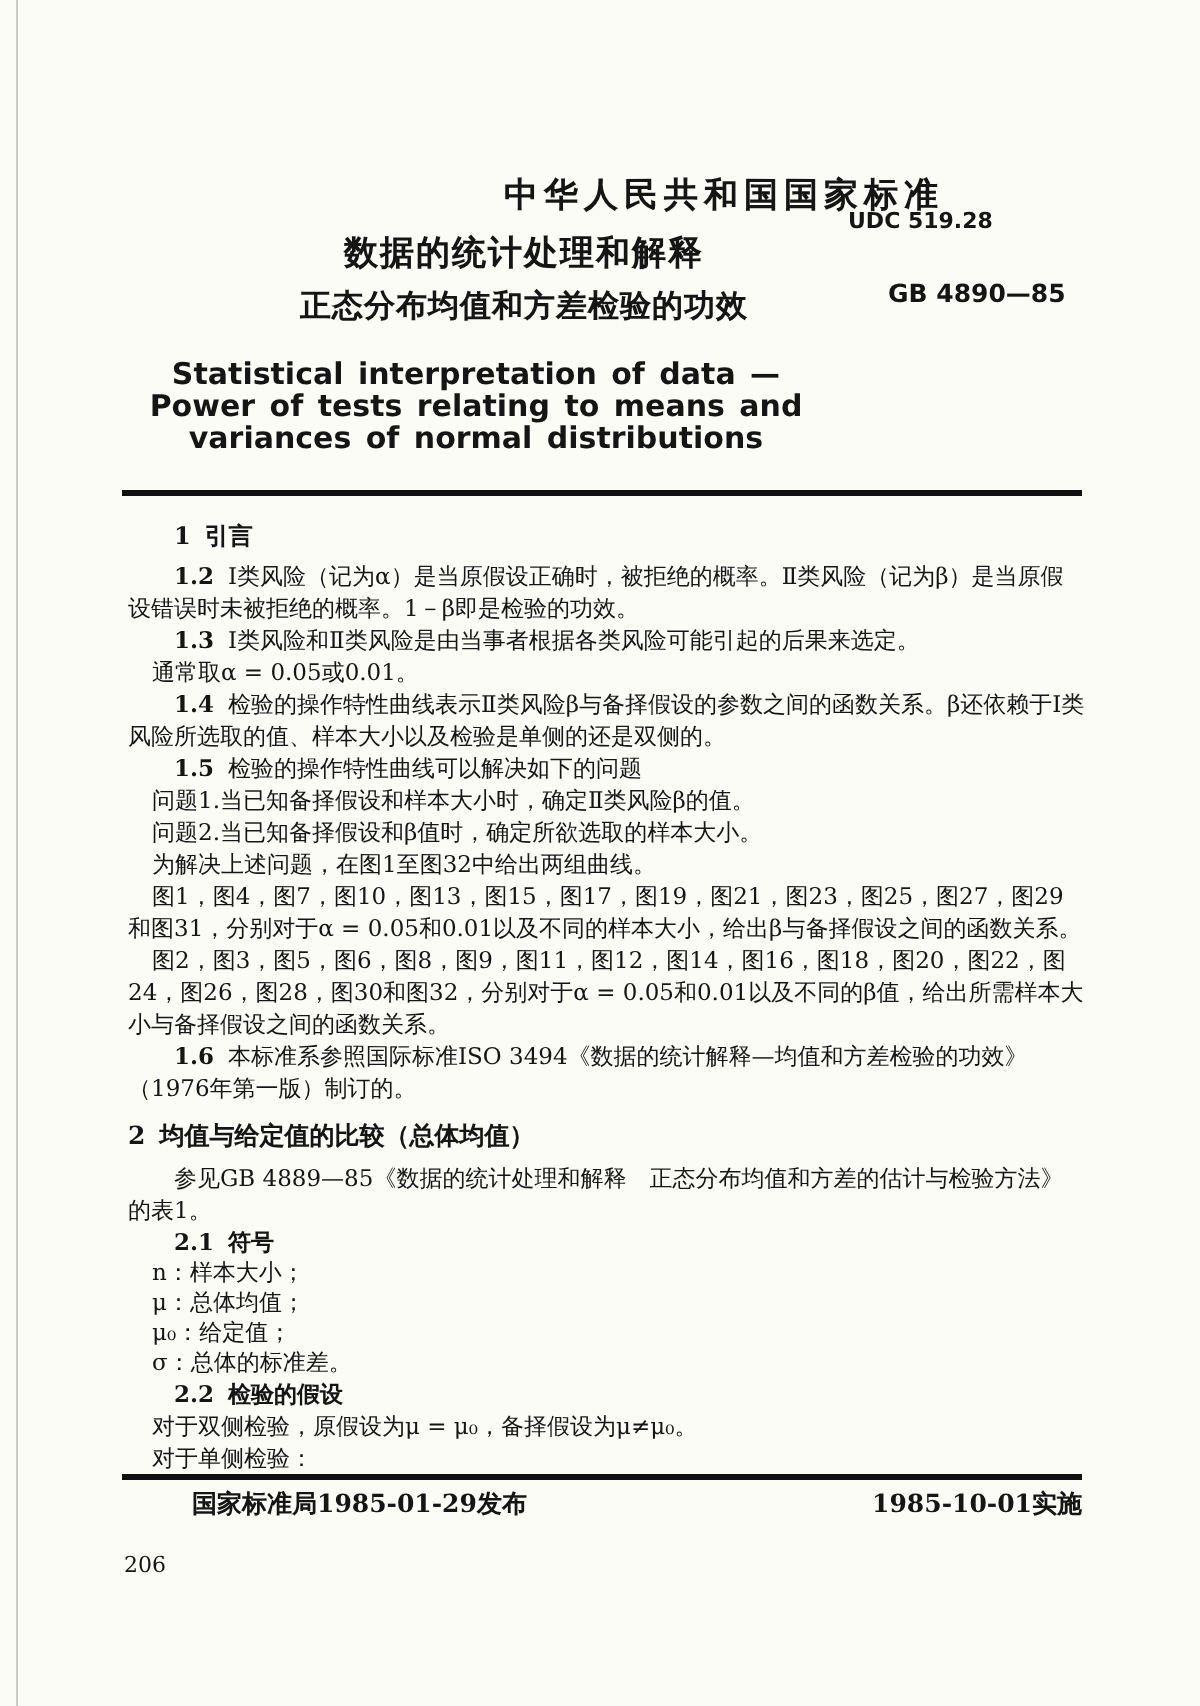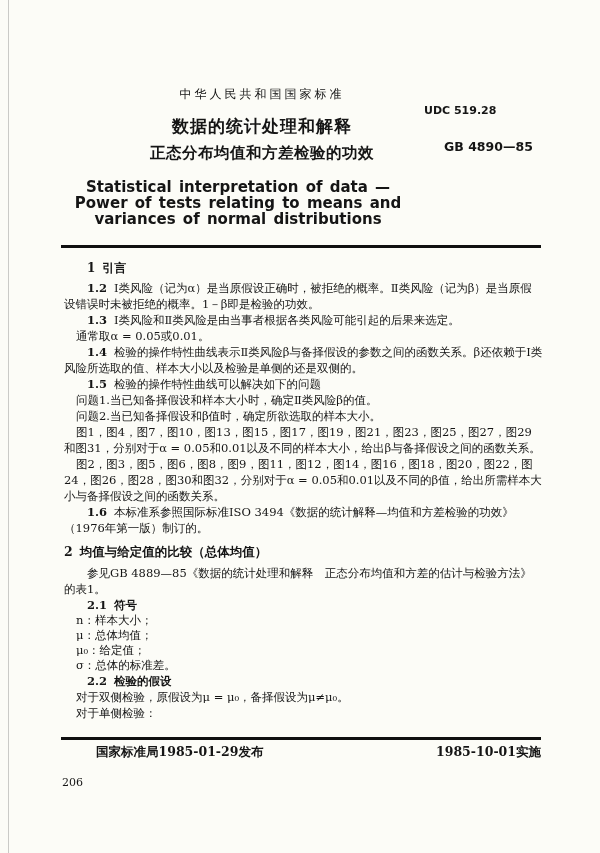"中华人民共和国国家标准" .kicker { font-size: 12px -> 17px; font-weight: normal -> bold; text-align: center -> right }
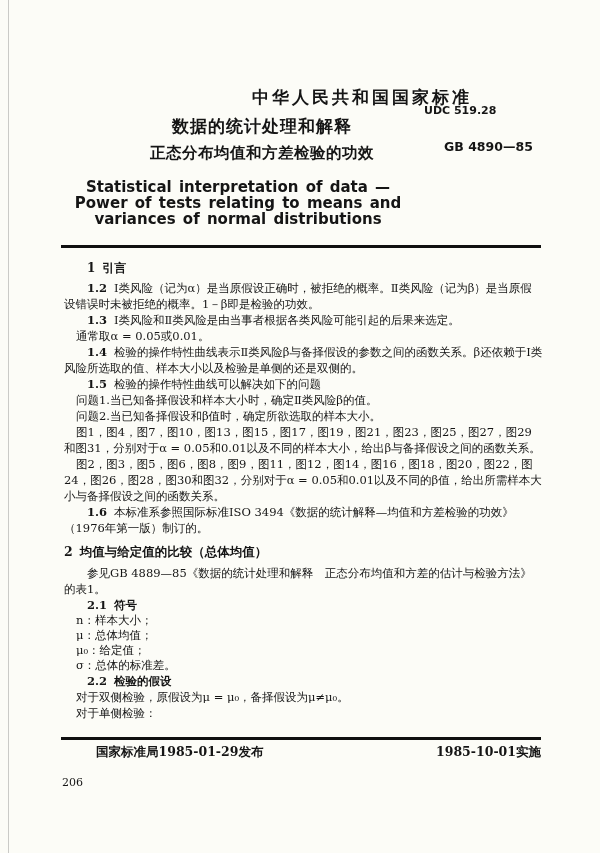"为解决上述问题，在图1至图32中给出两组曲线。" div.blk { html: none -> <div><span>为解决上述问题，在图1至图32中给出两组曲线。</span></div> }
